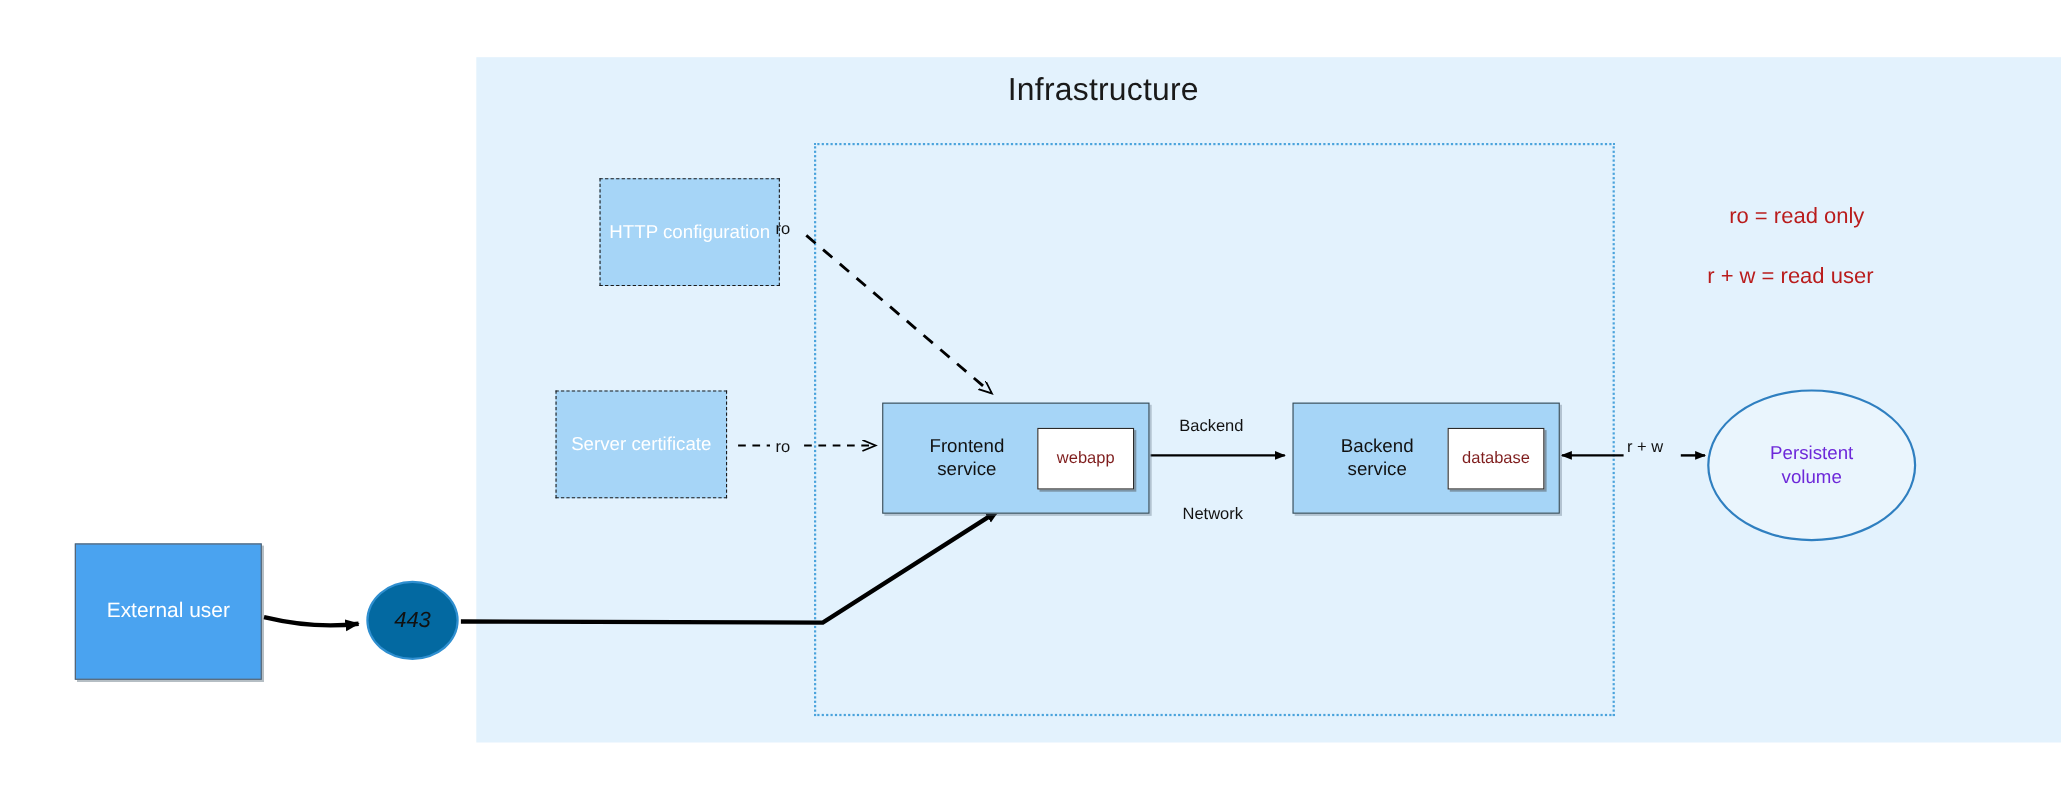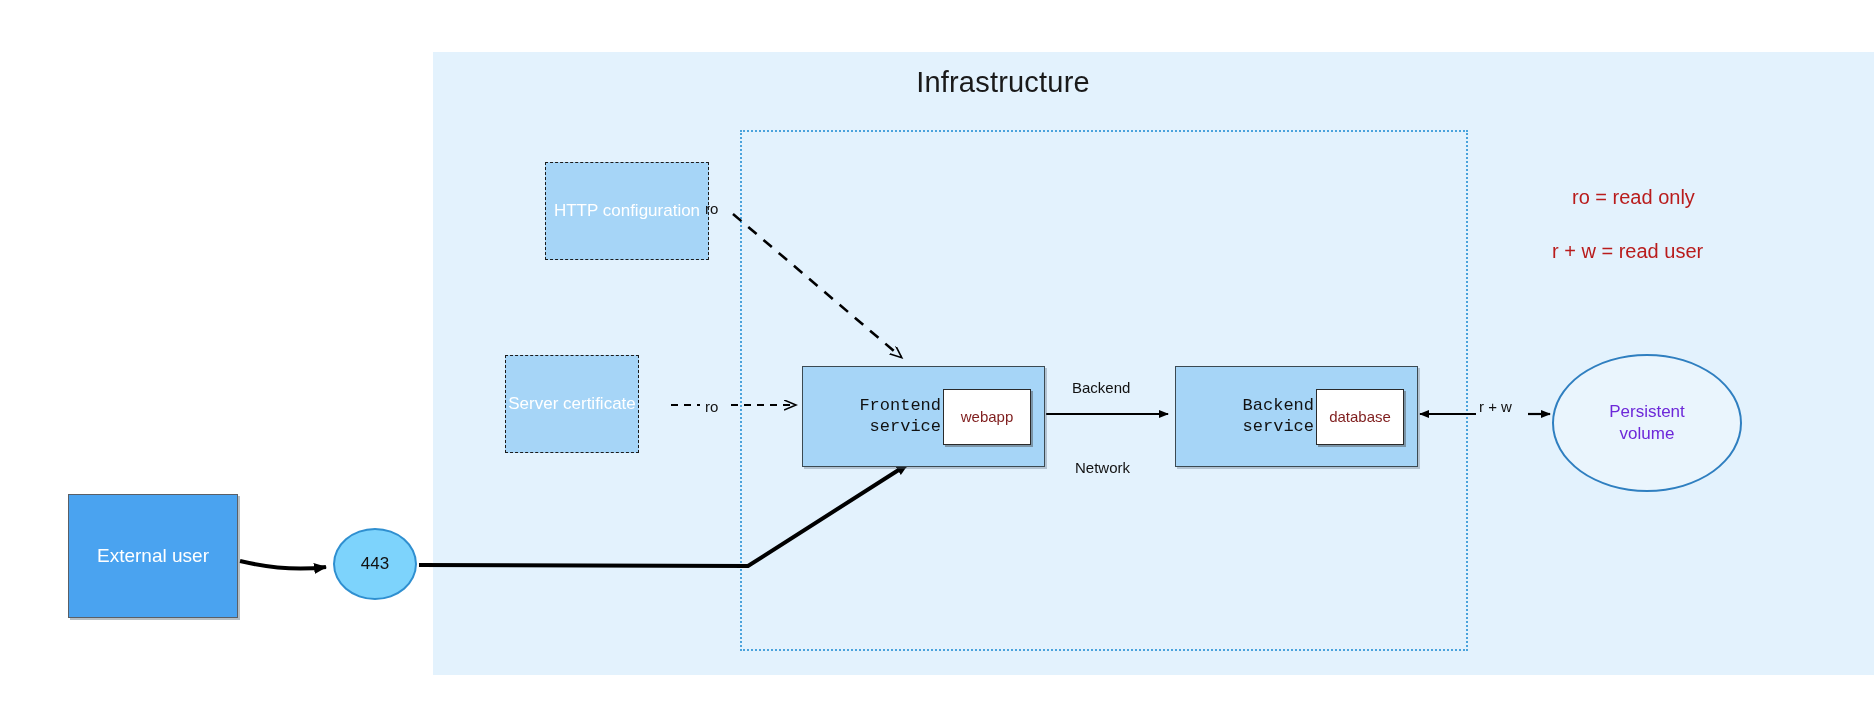"Server certificate" #server-certificate { width: 134px -> 156px }
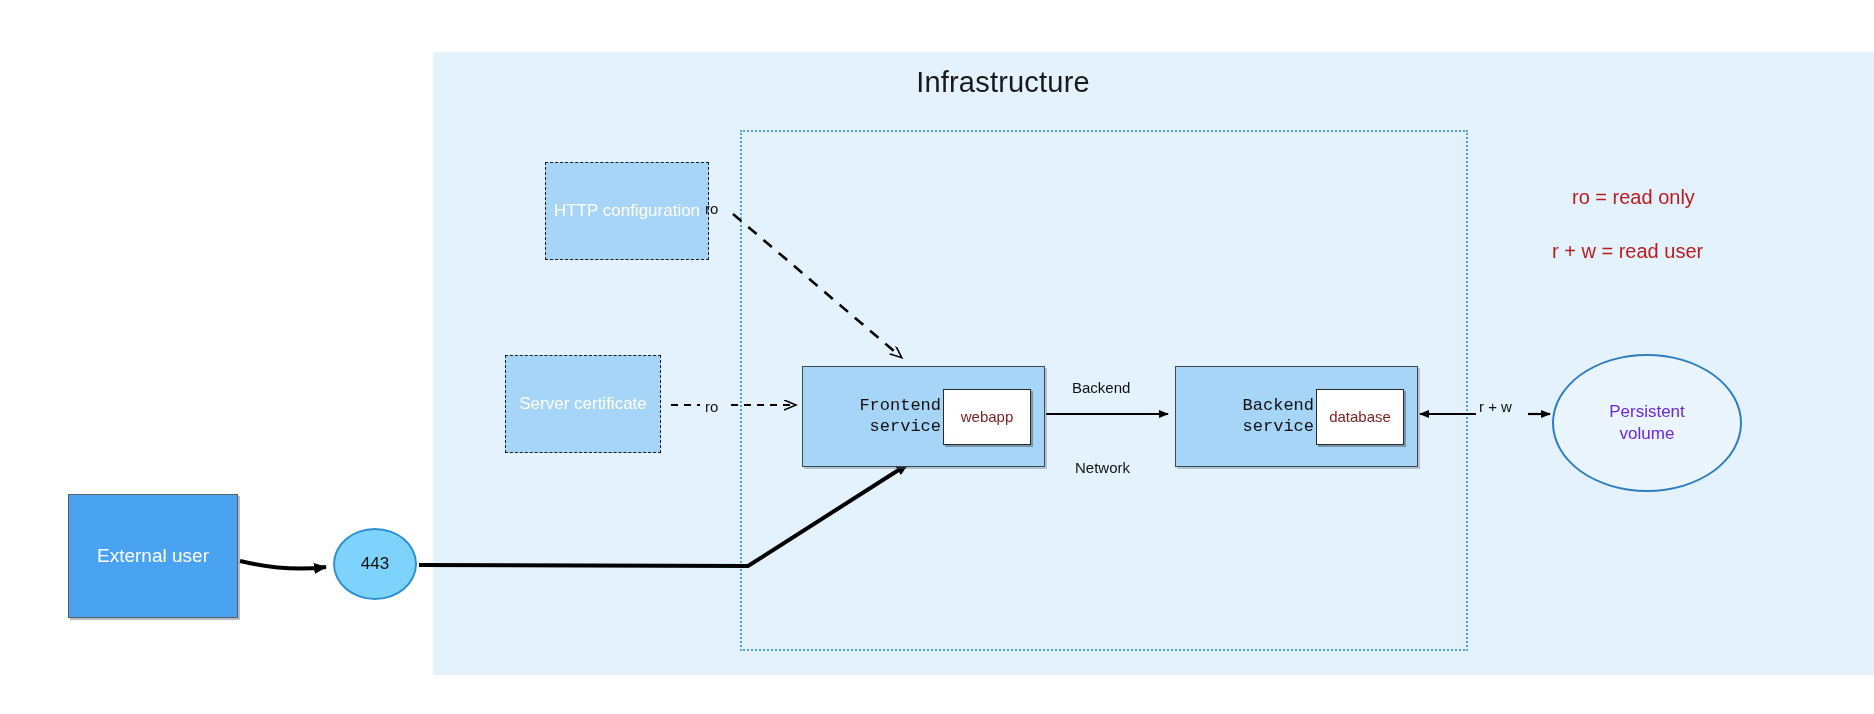"Frontend" .service-label { font-family: Liberation Mono, monospace -> none; text-align: right -> center }
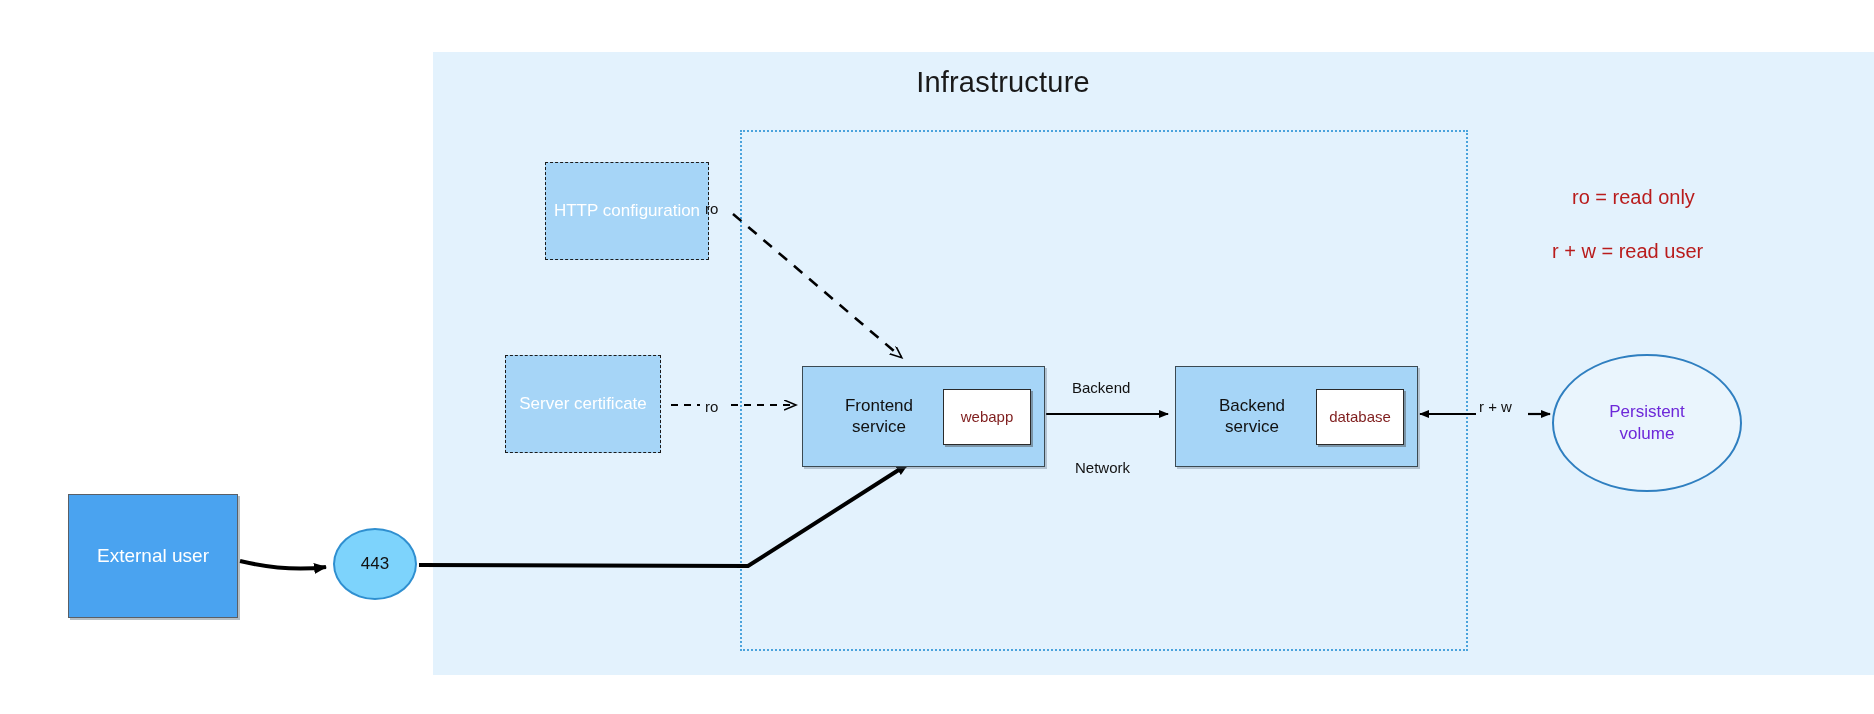"443" #port-node { background: #7dd3fc -> #0369a1; font-size: 17px -> 20px; font-style: none -> italic }
